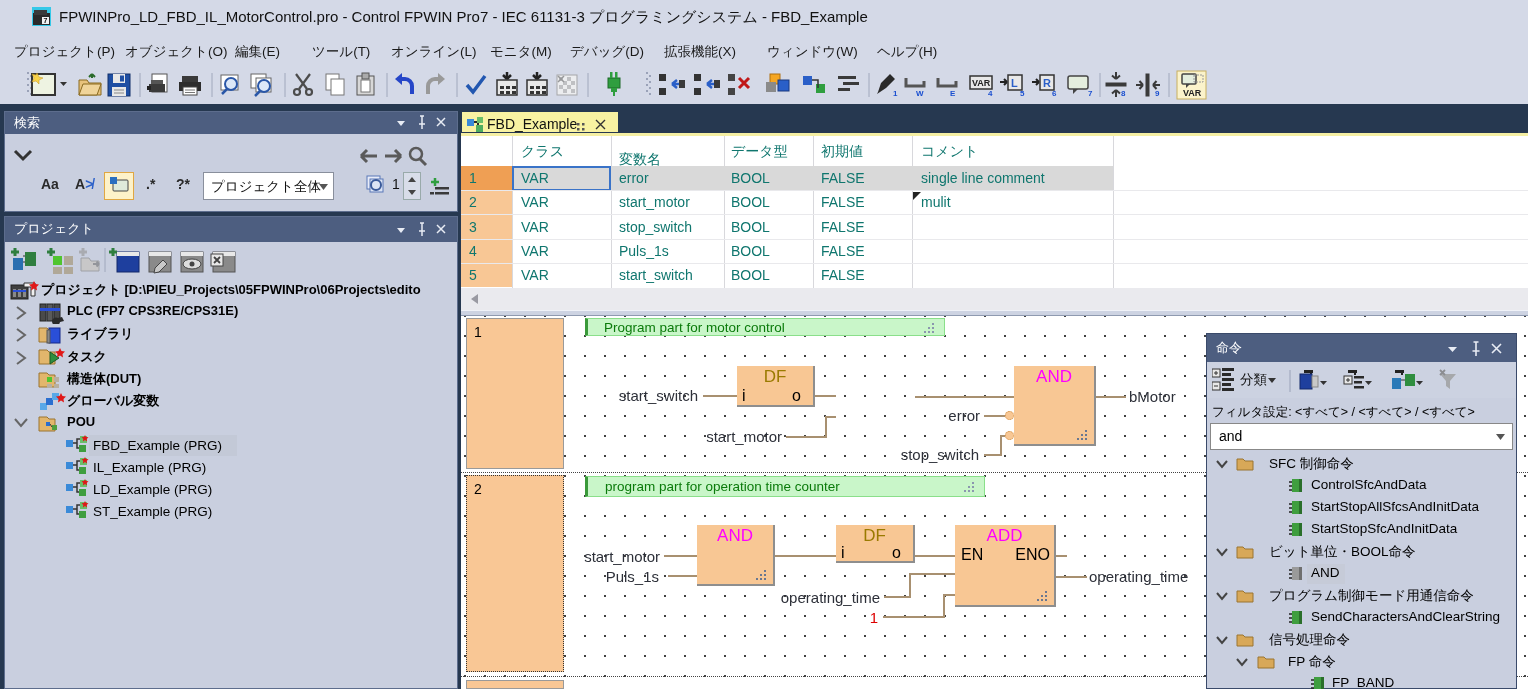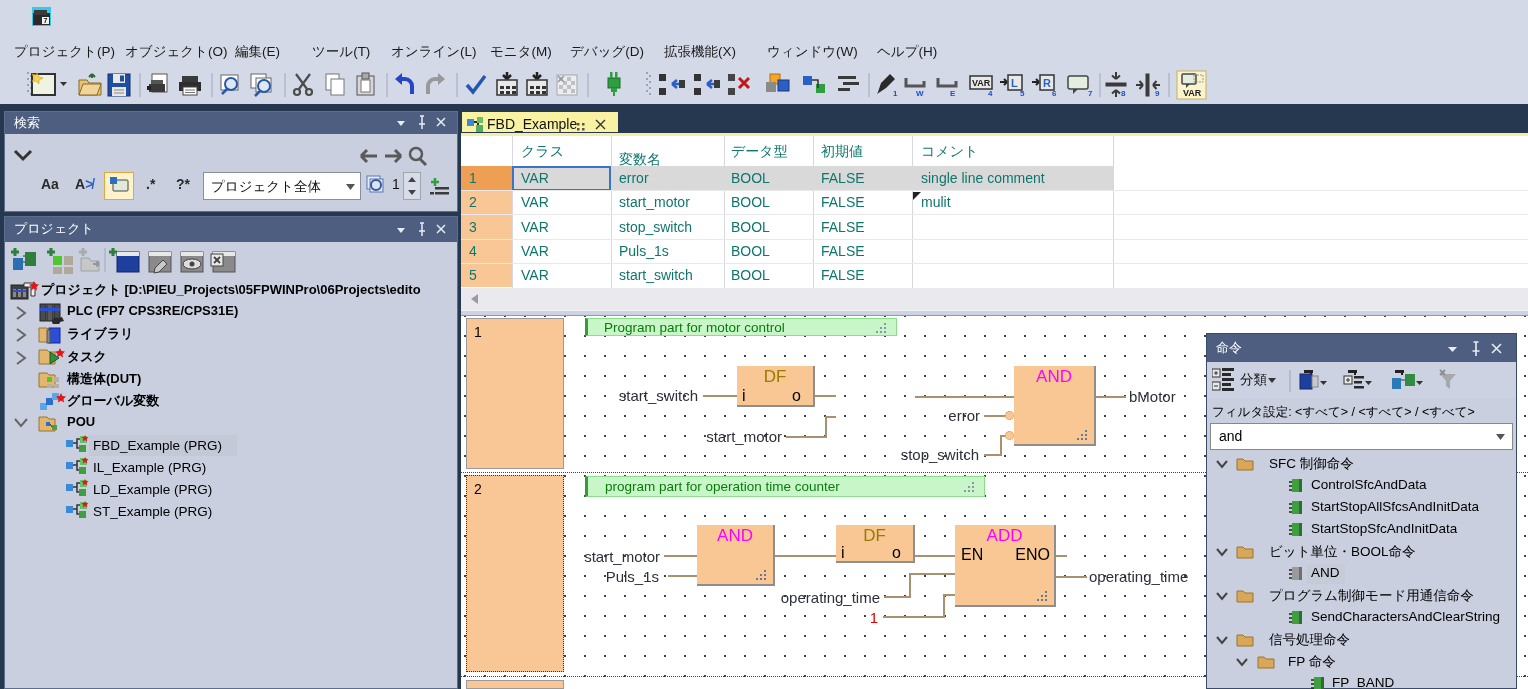"FPWINPro_LD_FBD_IL_MotorControl.pro -" div.tx { html: none -> <div>FPWINPro_LD_FBD_IL_MotorControl.pro - Control FPWIN Pro7 - IEC 61131-3 プログラミングシステム - FBD_Example</div> }
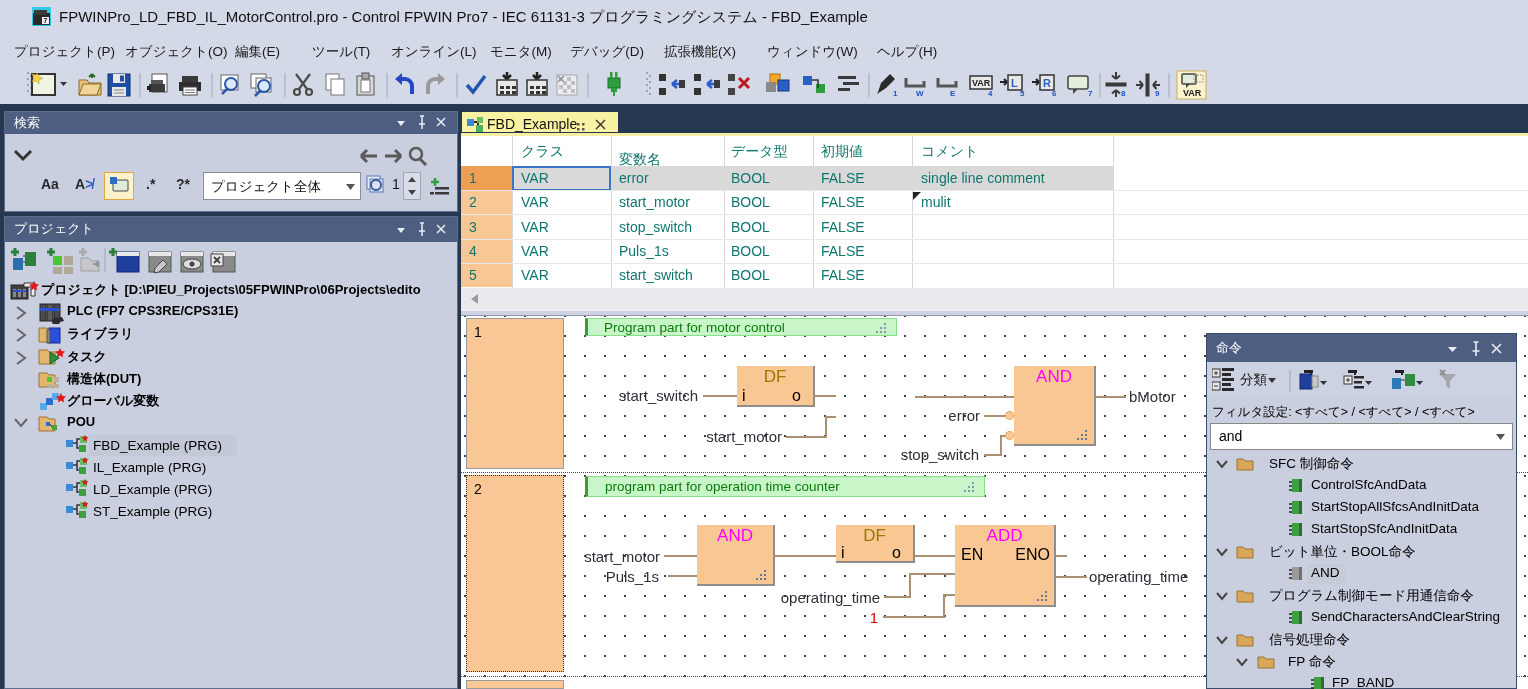"プロジェクト全体" div.ab { width: 158px -> 131px }
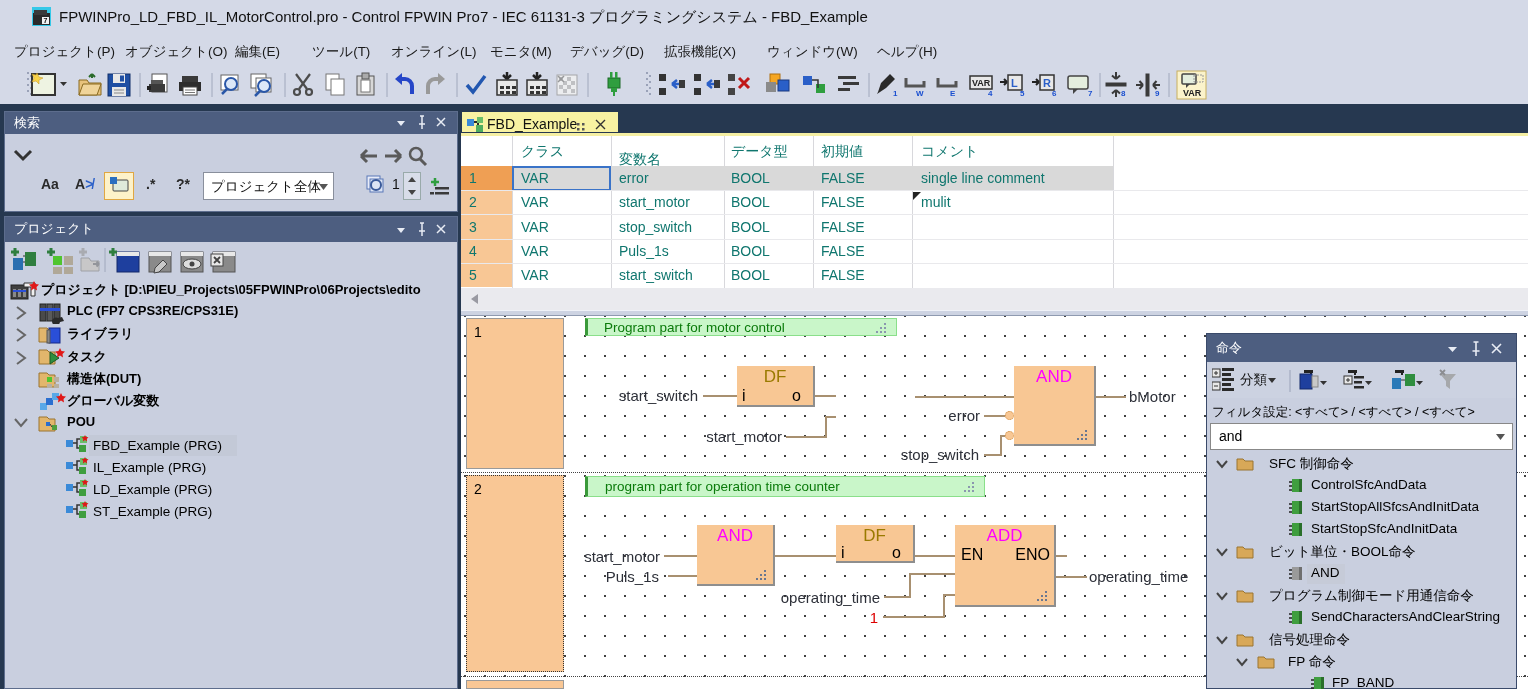"Program part for motor control" div.ab { width: 312px -> 360px }
